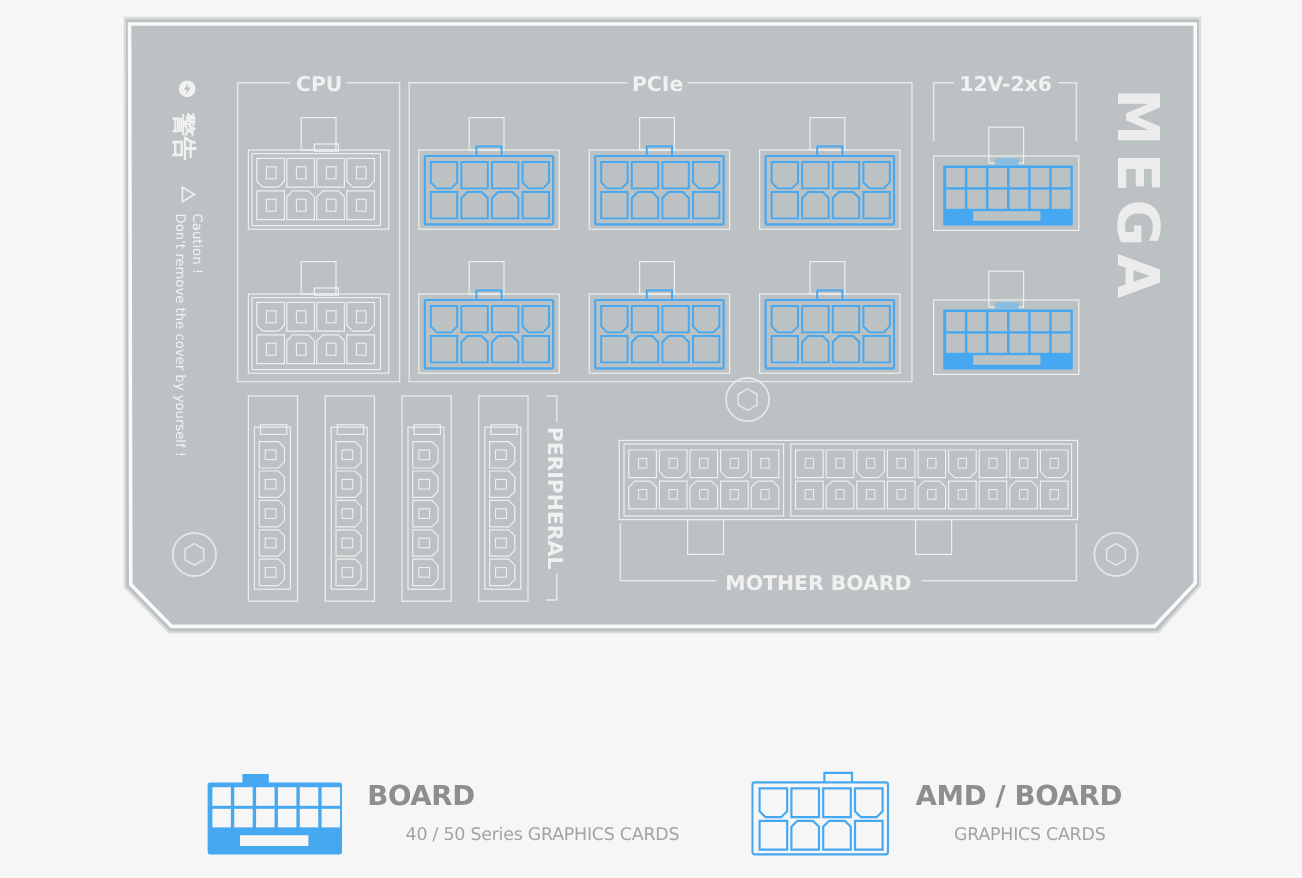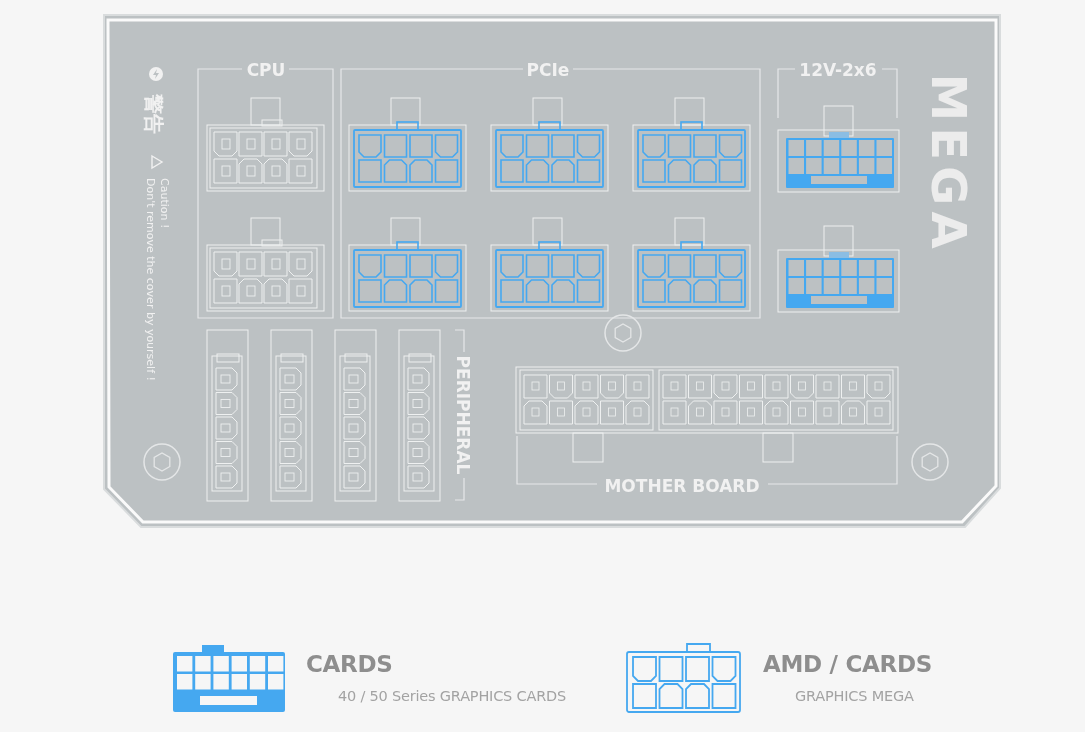"CARDS" div.title { text: CARDS -> BOARD }
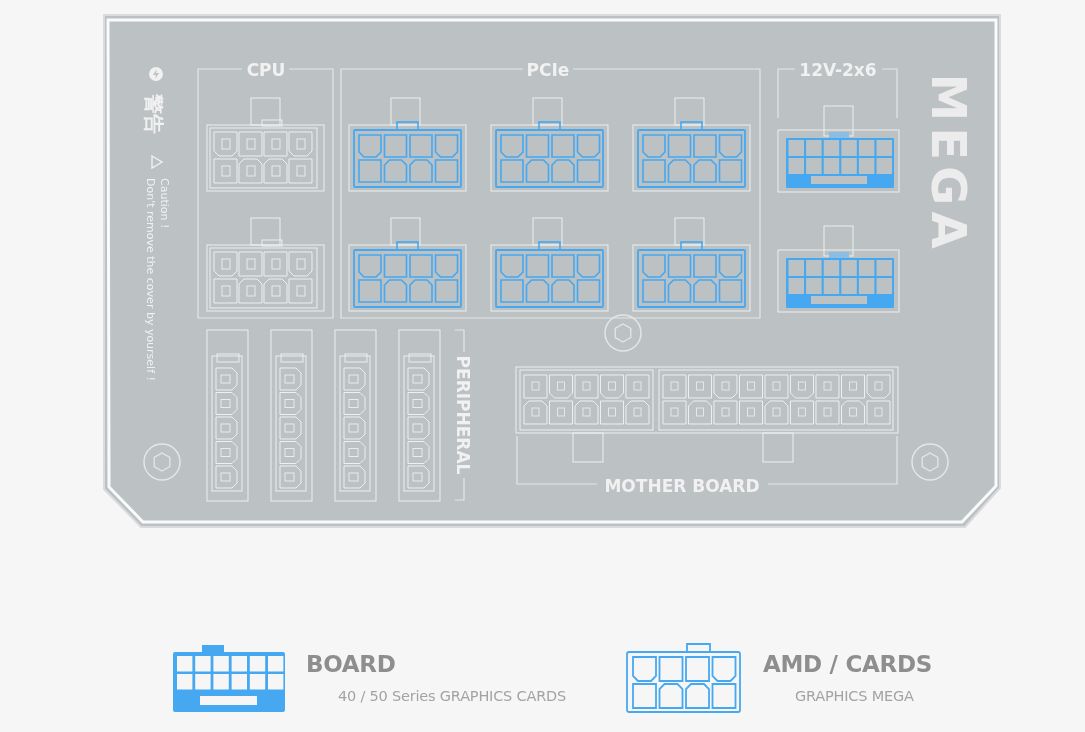"AMD / CARDS" div.title { text: CARDS -> BOARD }
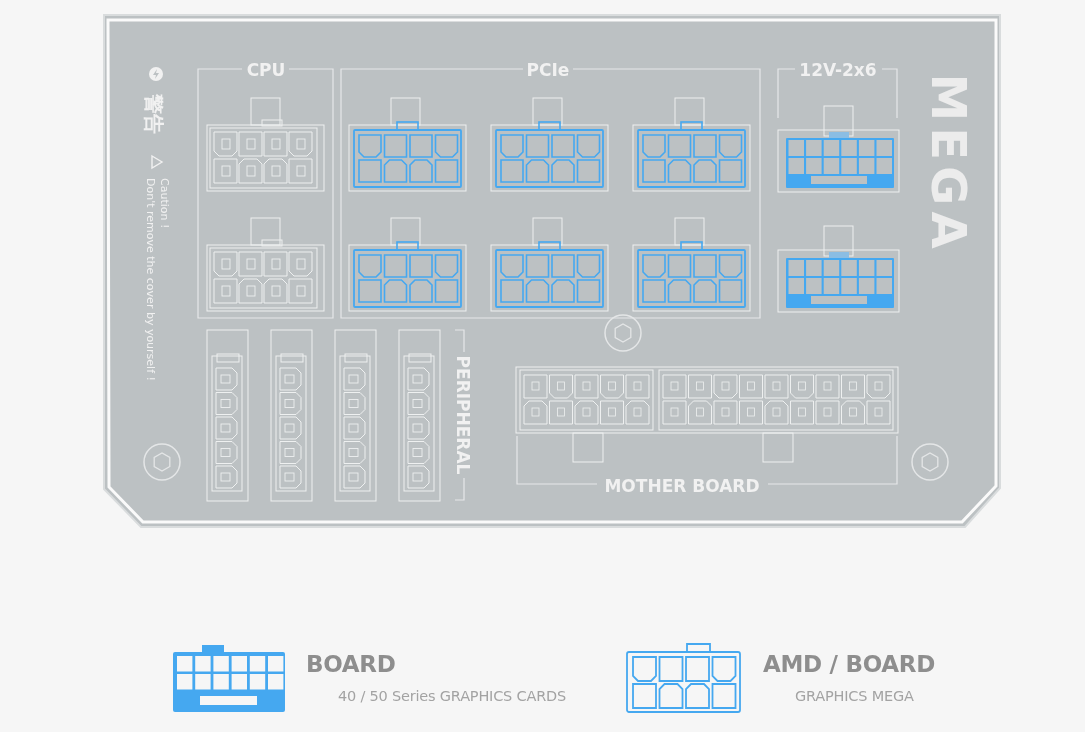"GRAPHICS MEGA" div.sub { text: MEGA -> CARDS }
